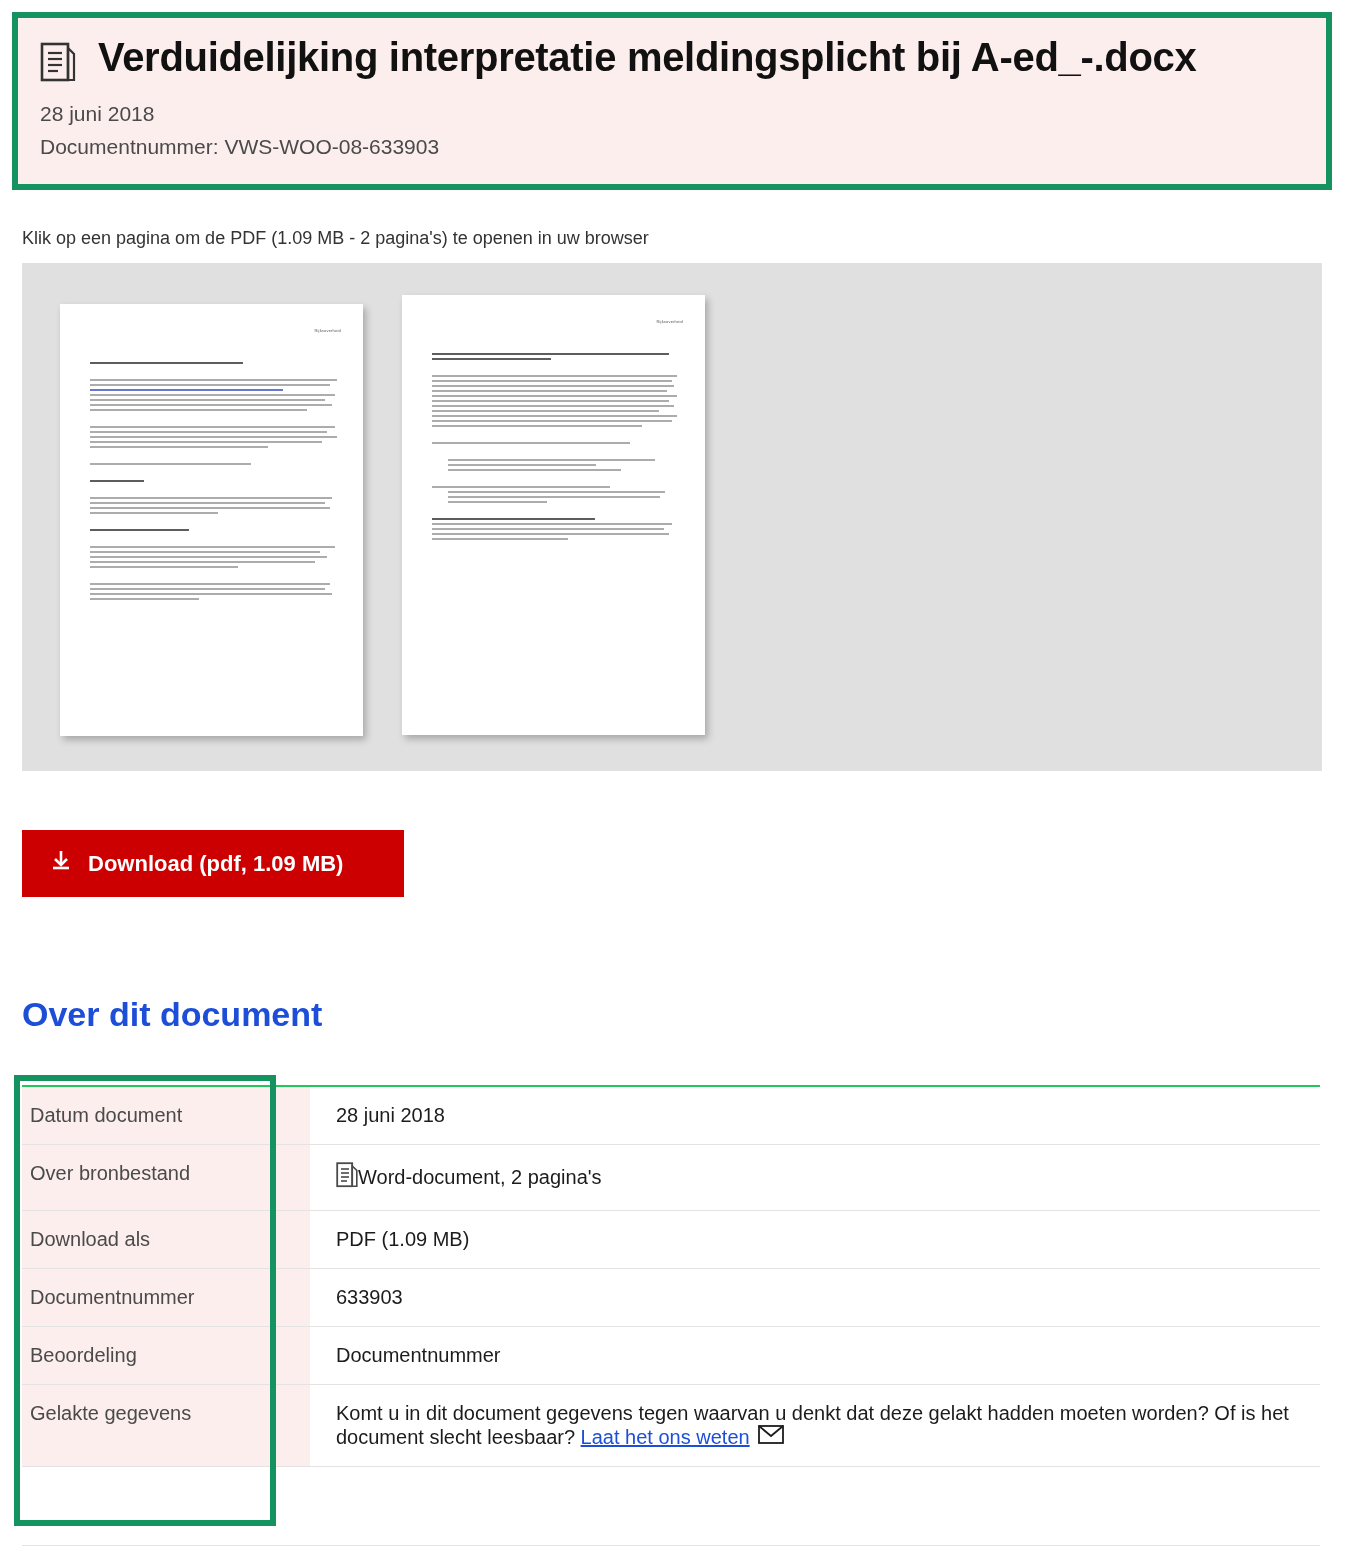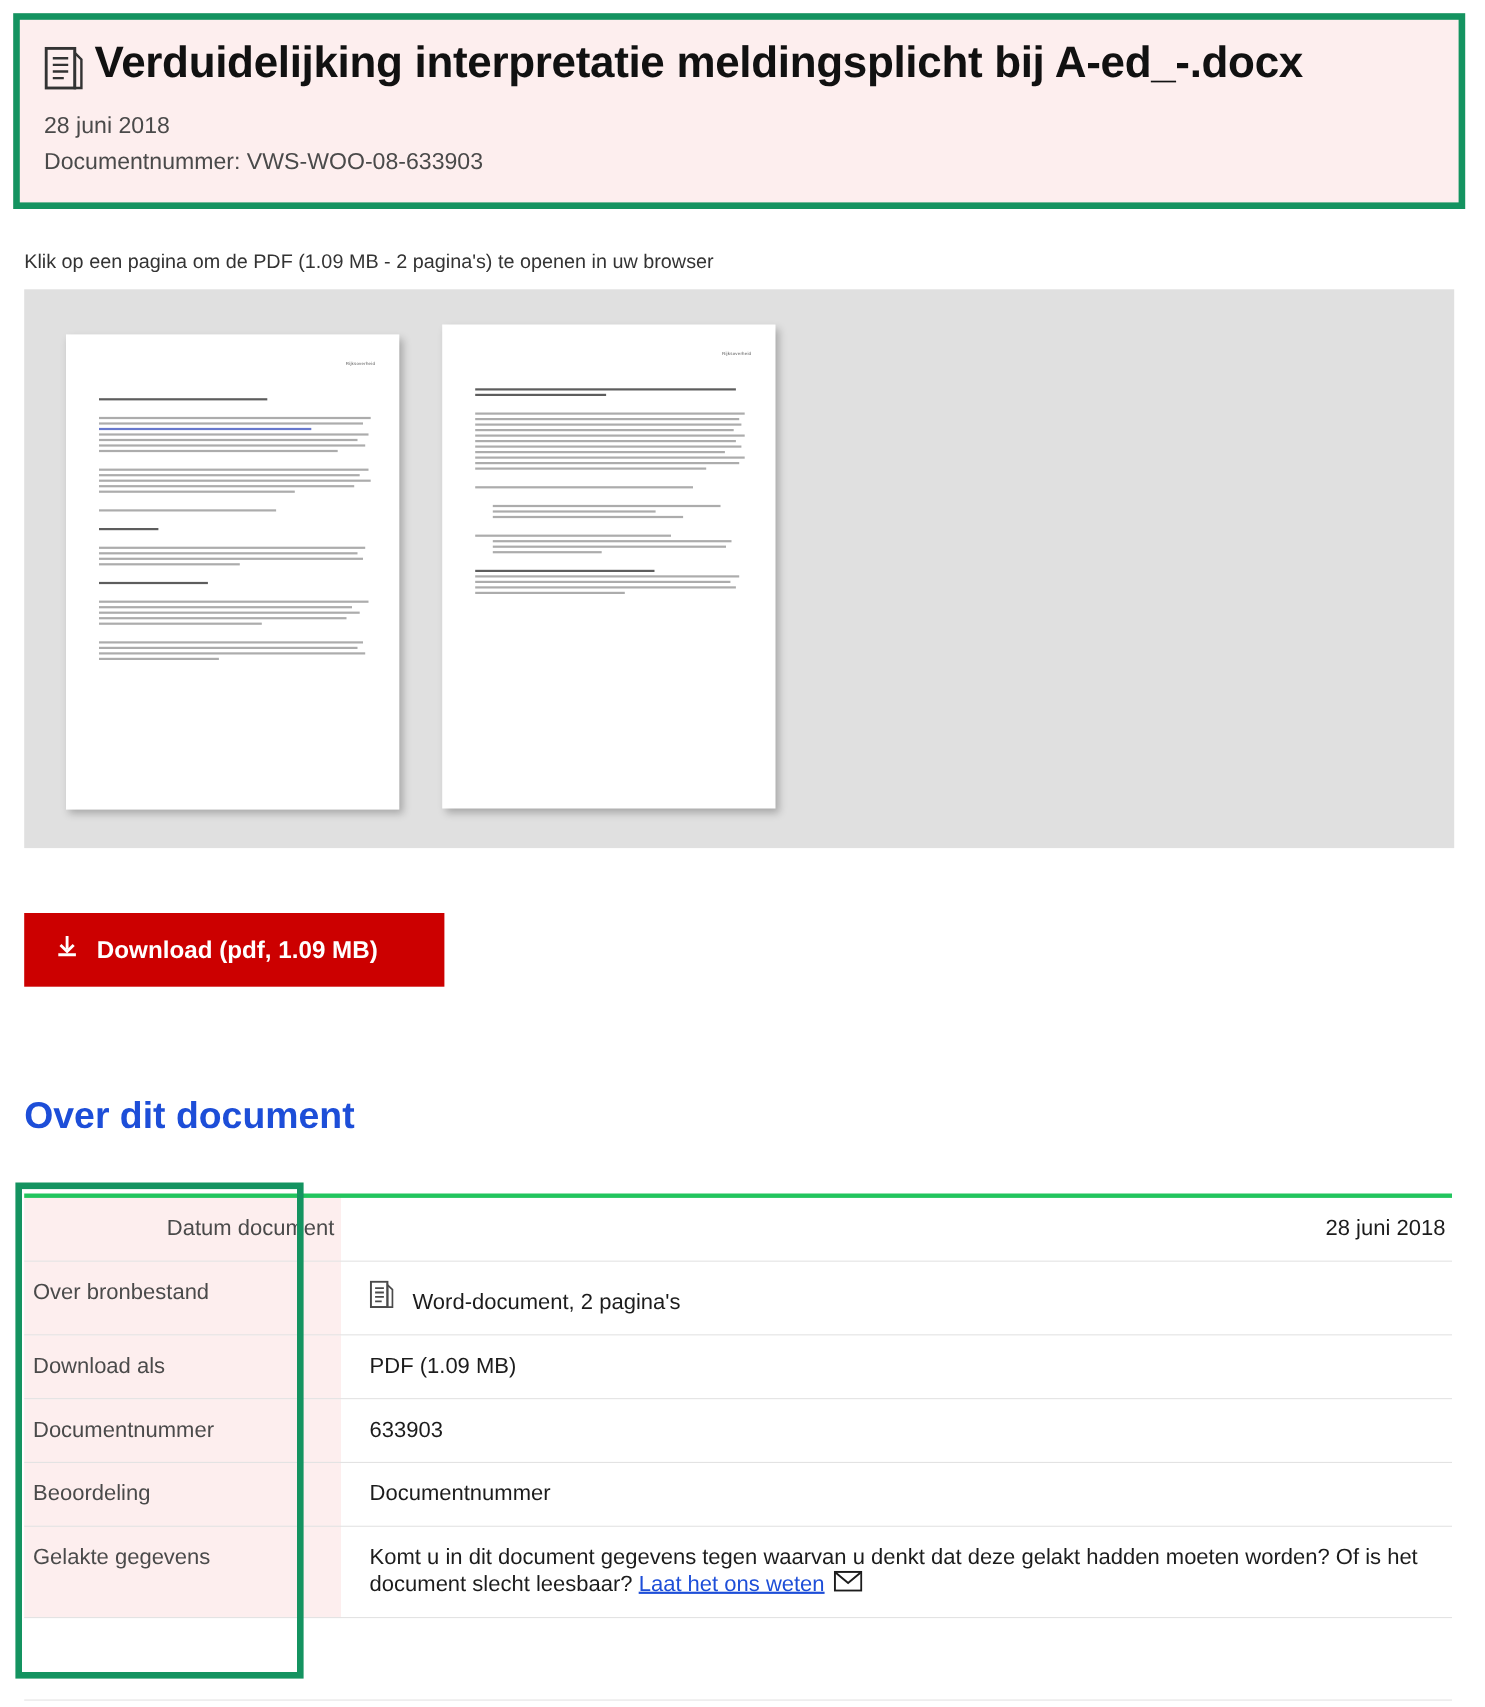"Verduidelijking interpretatie" .doc-title-row { gap: 10px -> 22px }
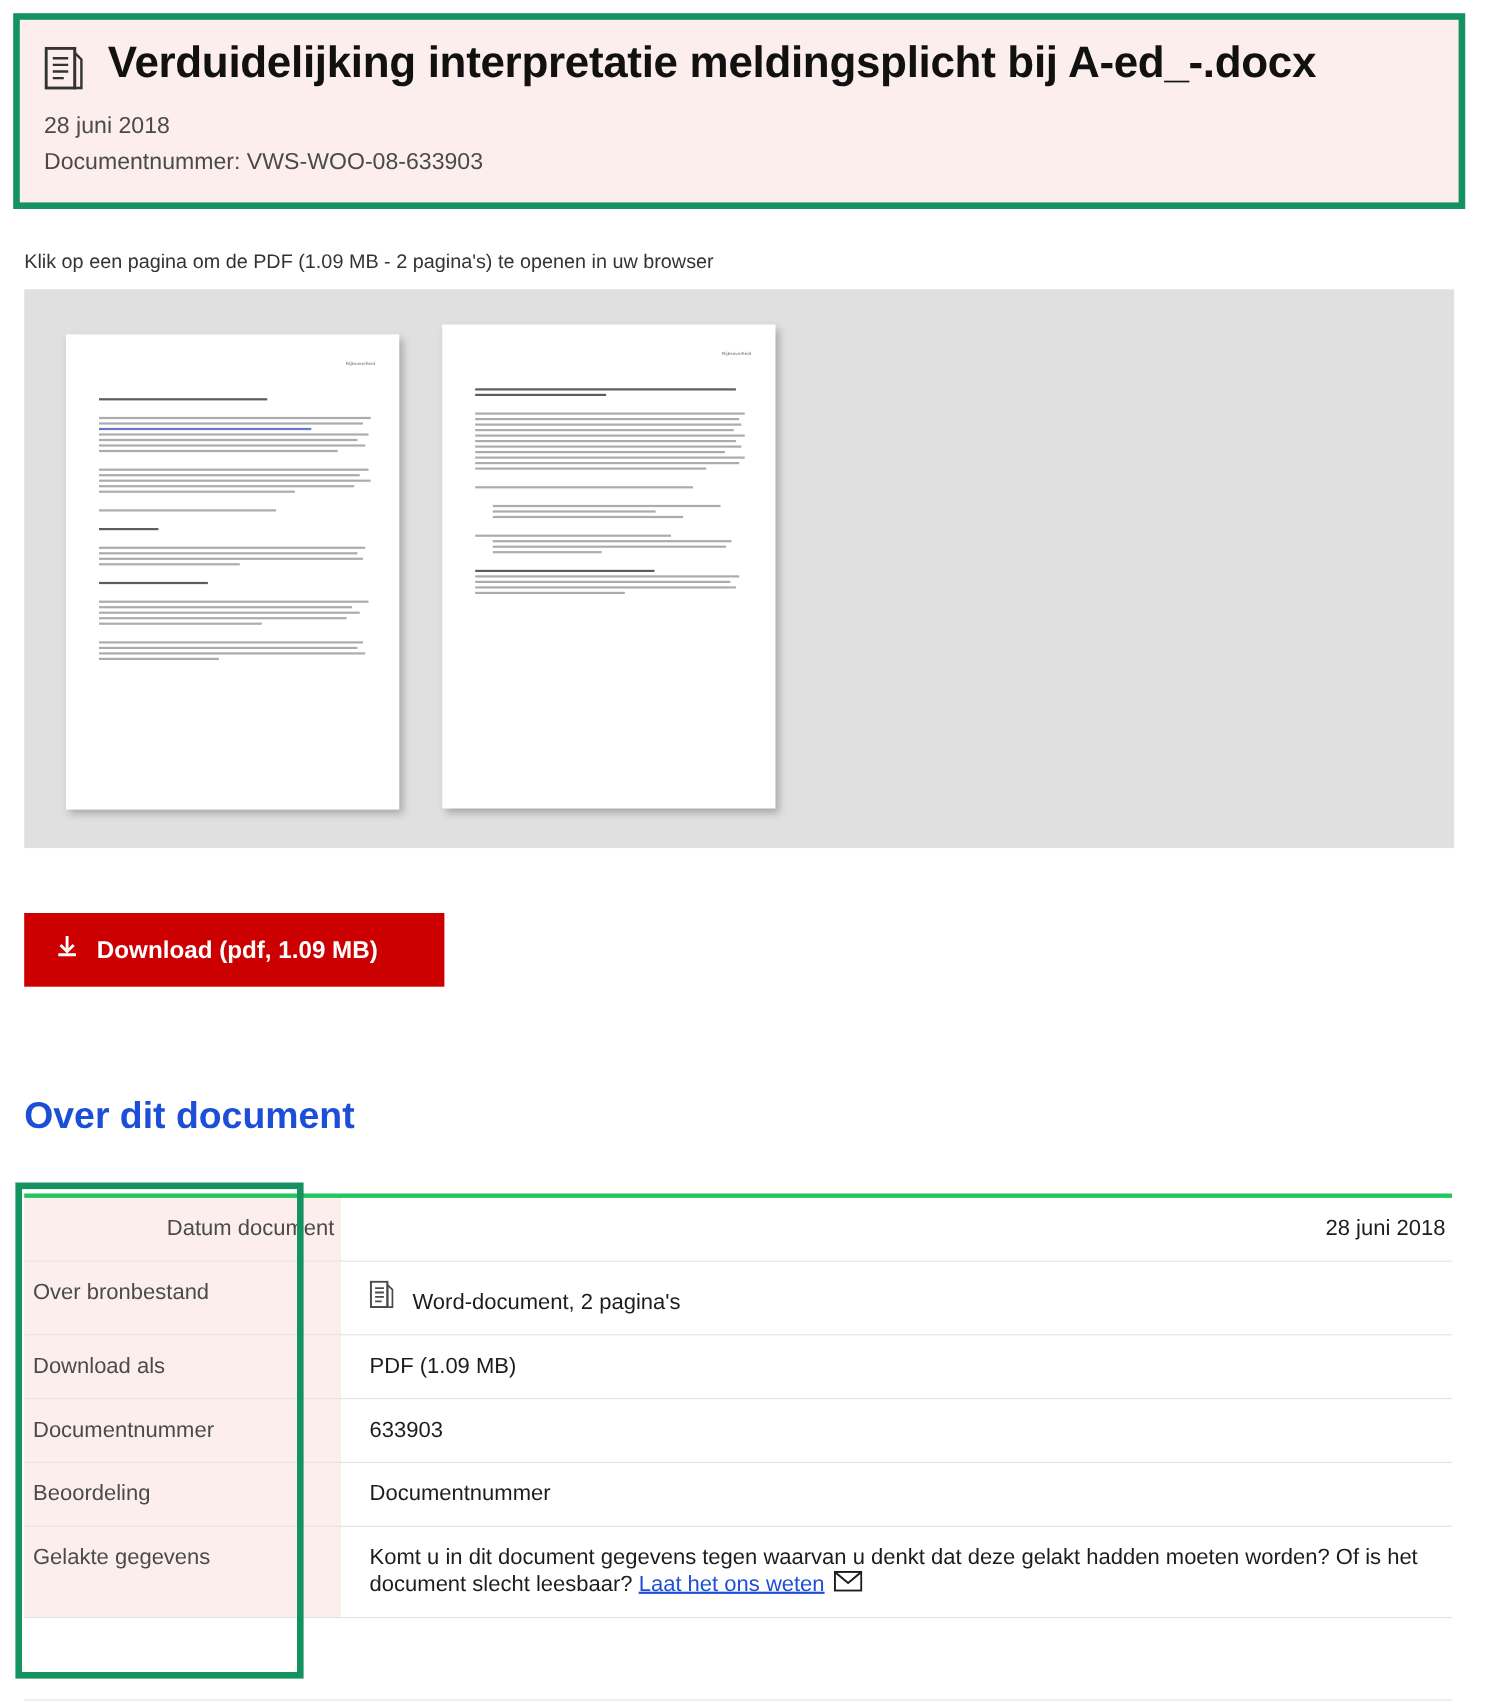"Datum document" .meta-table tr:first-child td { border-top: 4px solid #22c55e -> 2px solid #22c55e; text-align: right -> none }
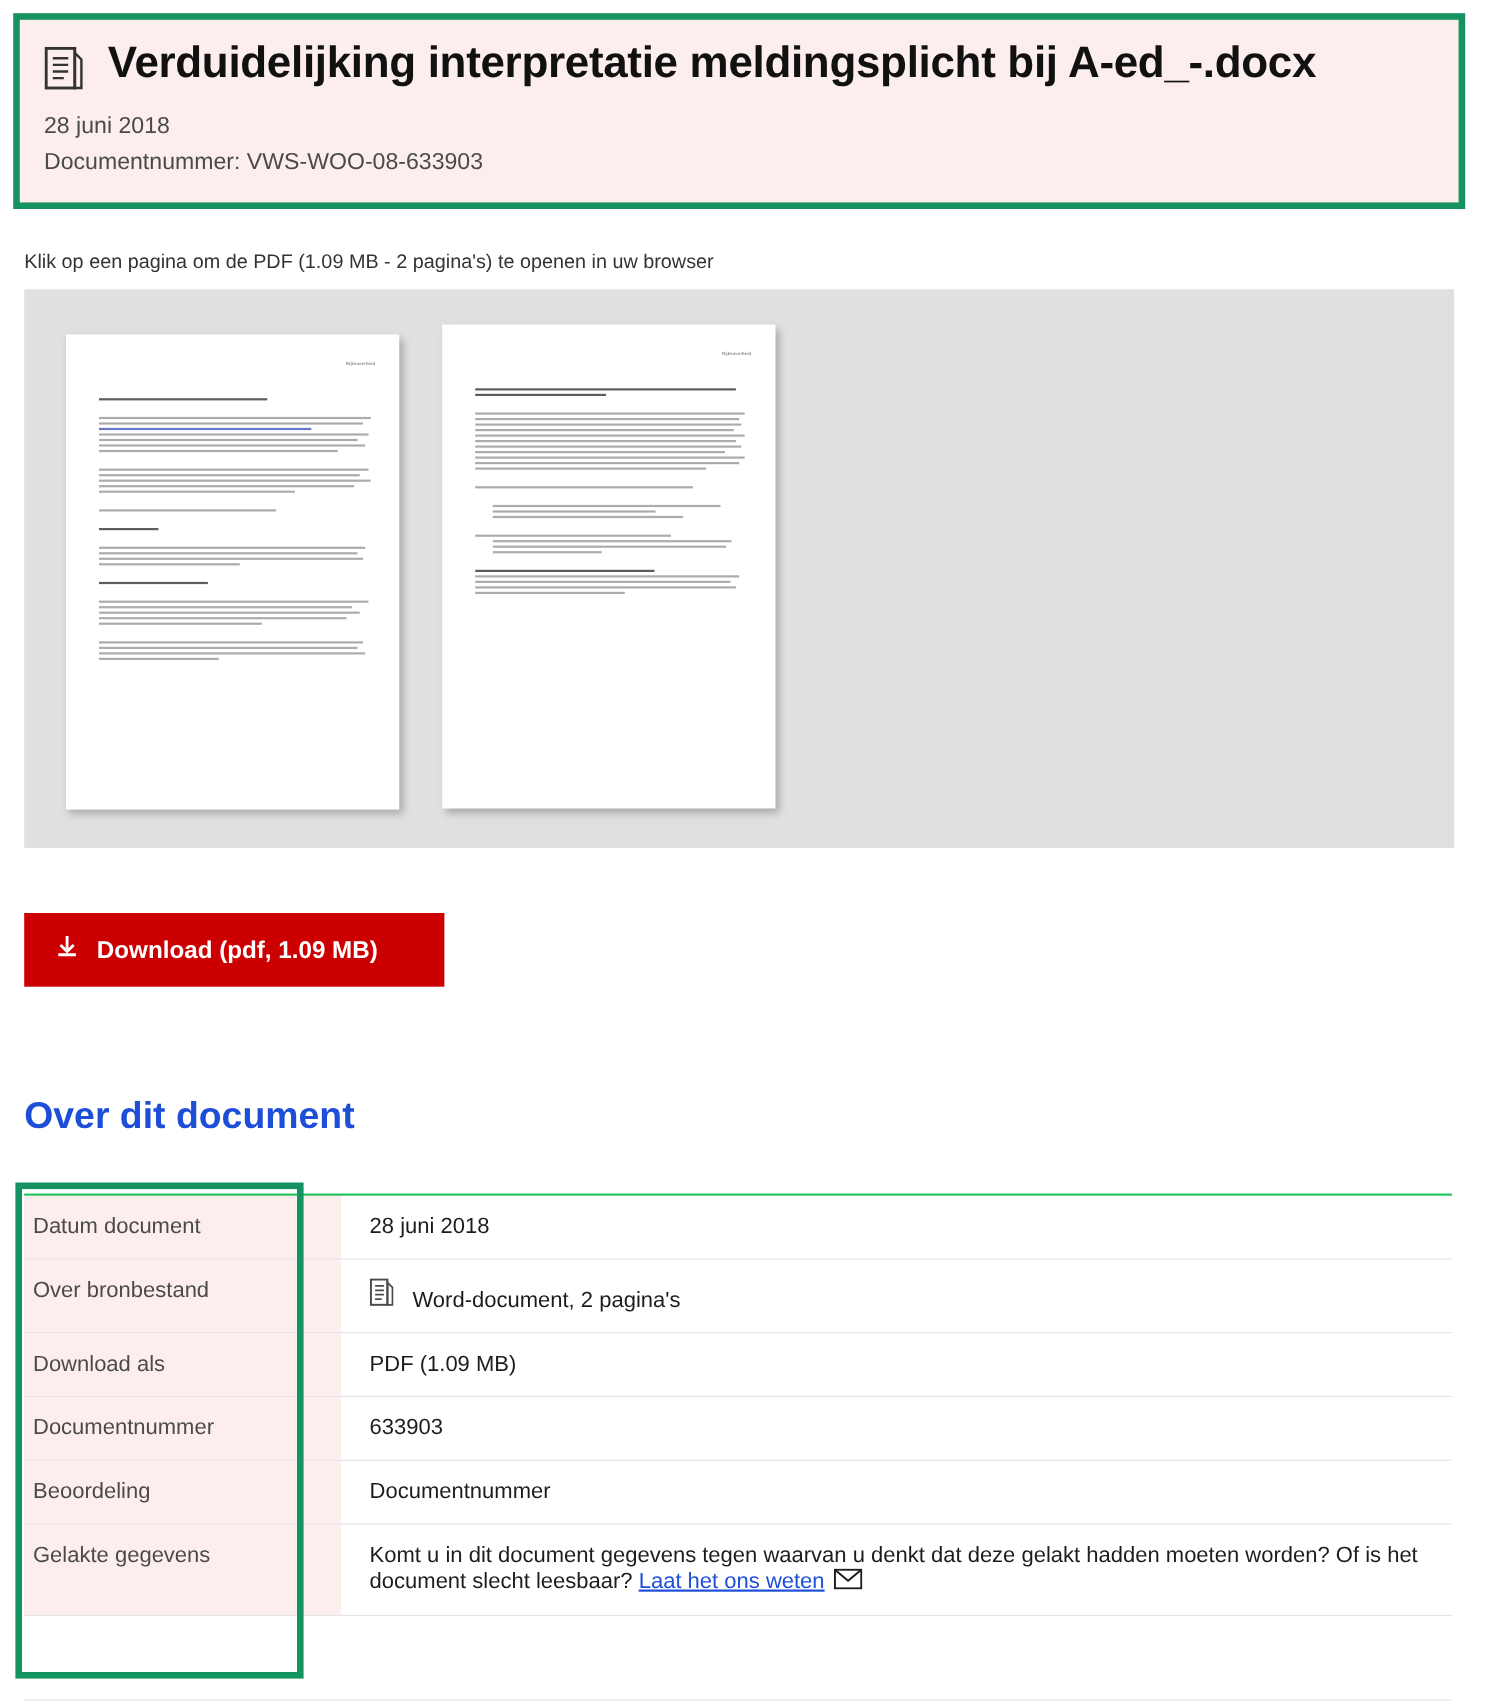"Word-document, 2 pagina's" .meta-val .with-icon { align-items: flex-end -> center; gap: 17px -> 0 }
